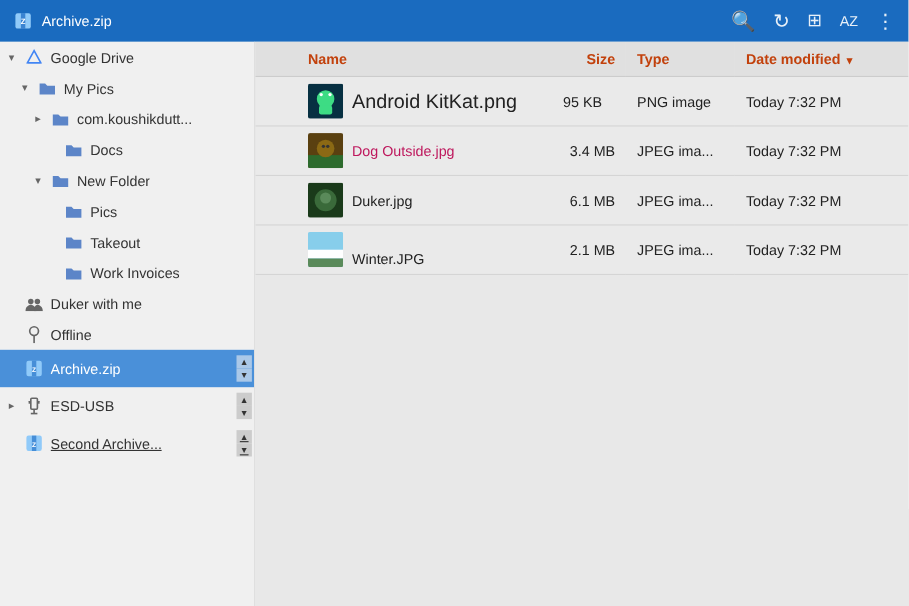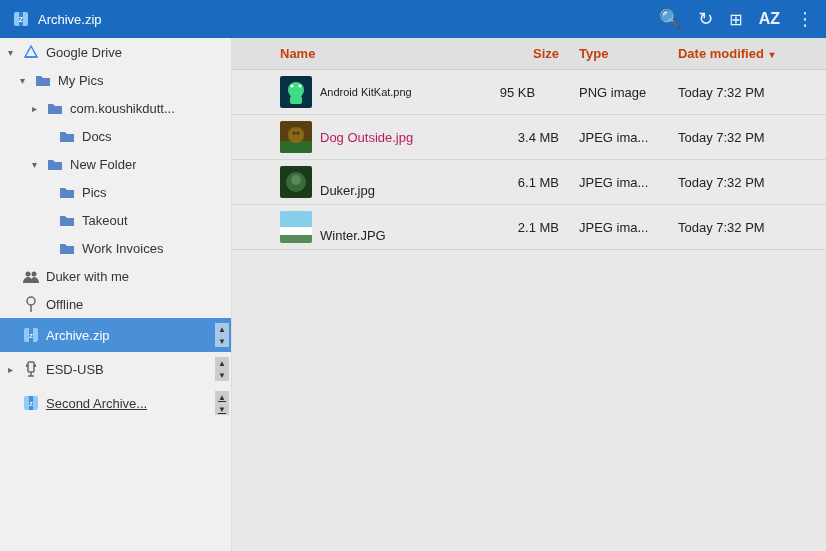"AZ" span.titlebar-btn { font-size: 16px -> 13px; font-weight: bold -> normal }
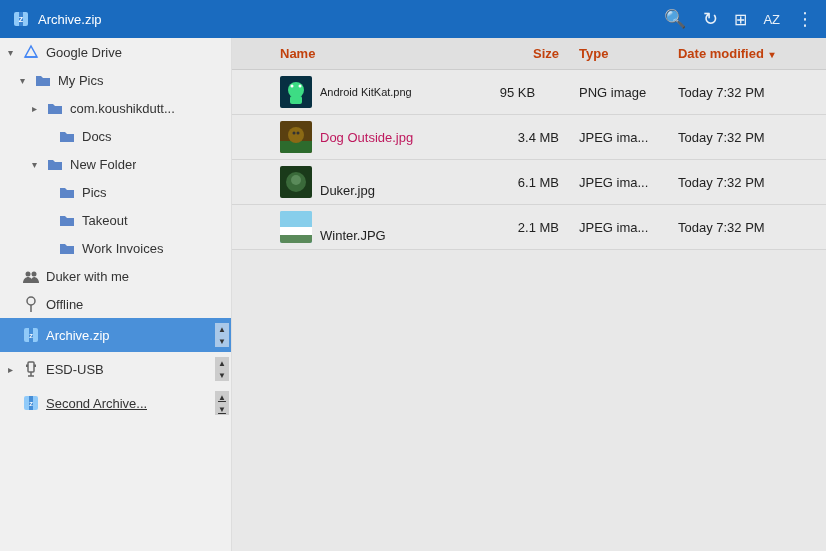"Android KitKat.png" span { font-size: 11px -> 18px }
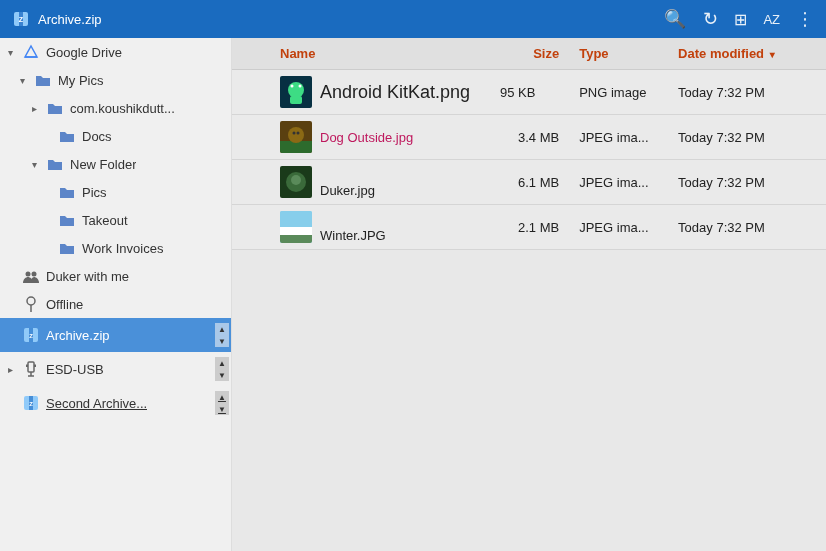"95 KB" td.col-size { text-align: left -> center }
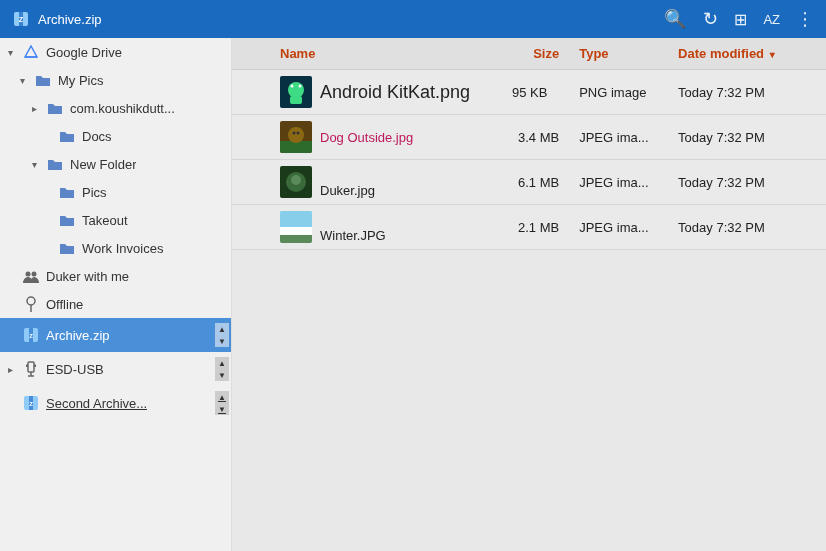"Duker.jpg" div { align-items: flex-end -> center }
